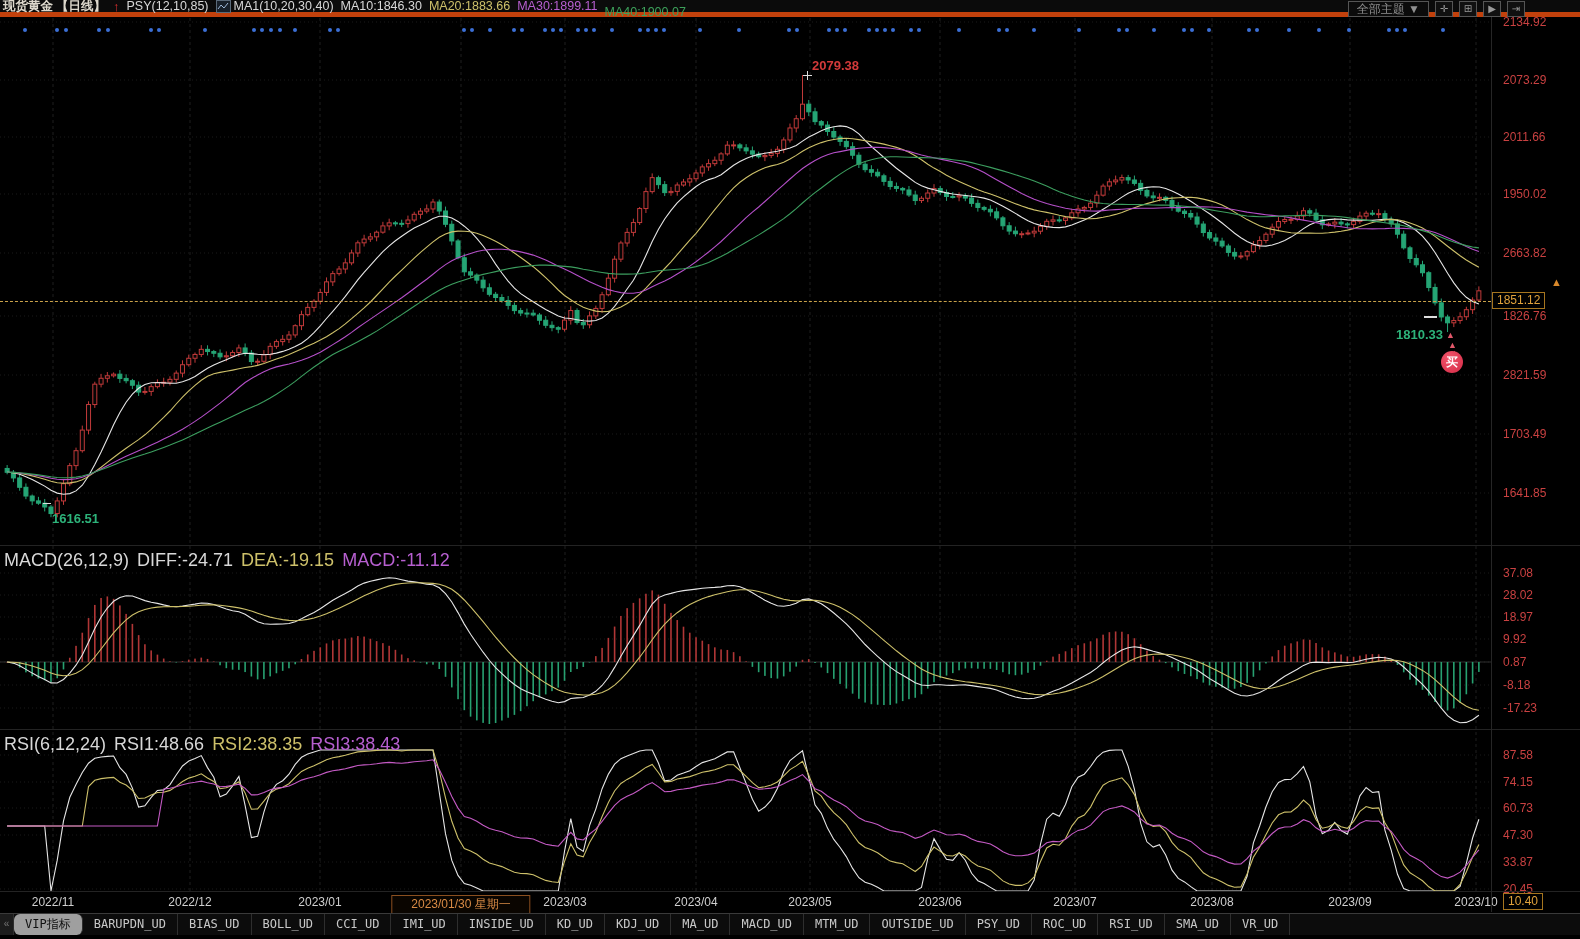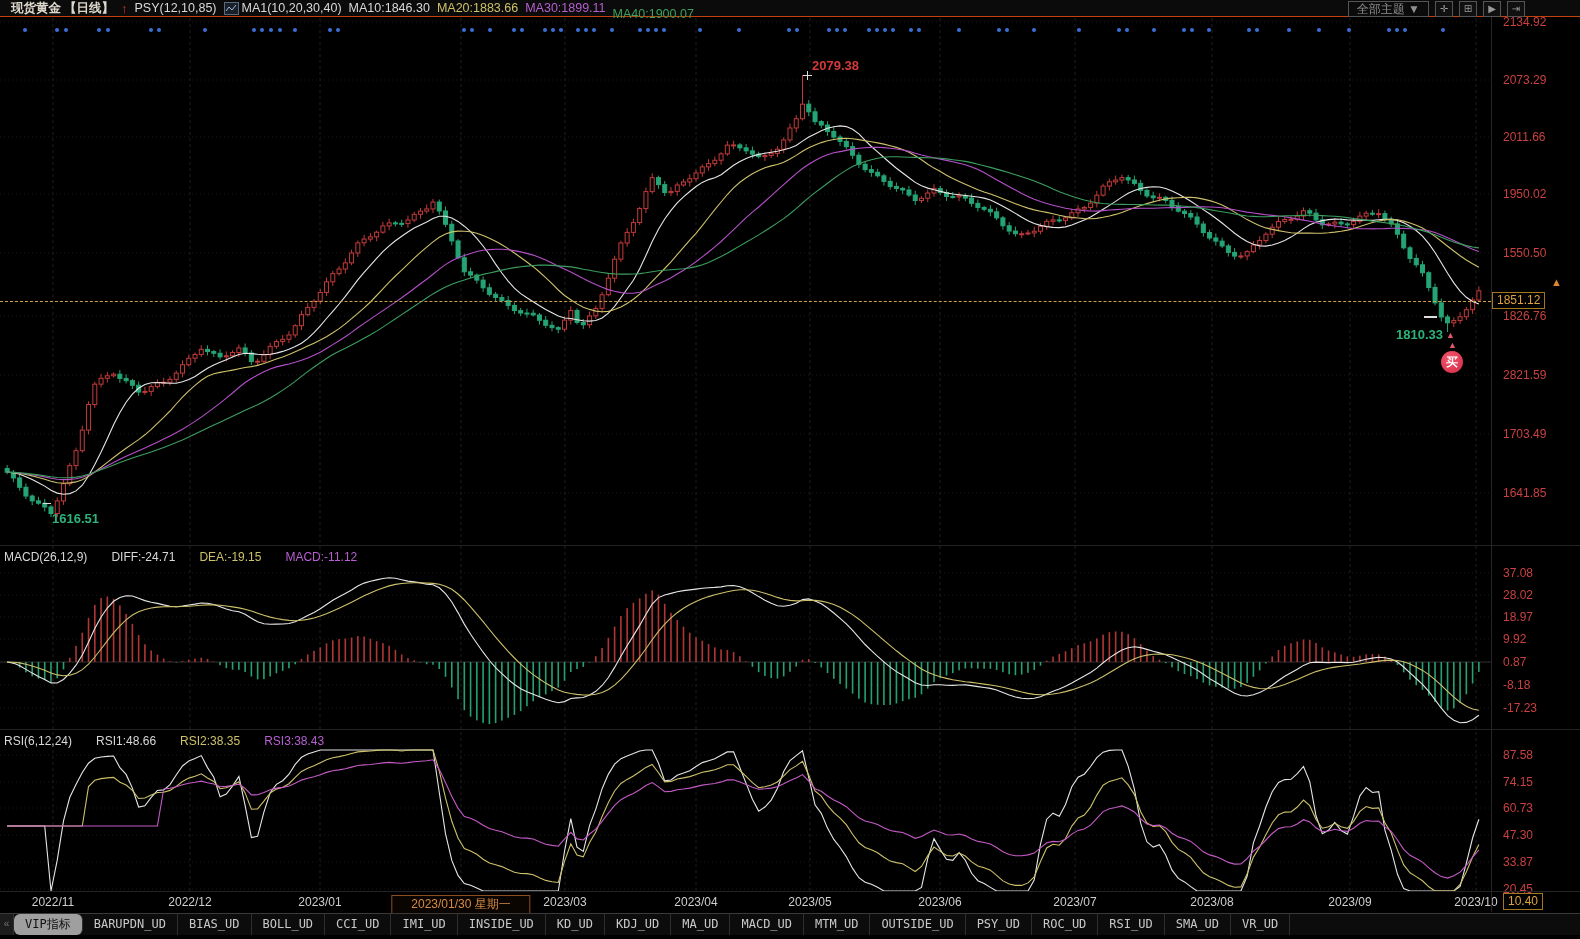"现货黄金" #hdr { border-bottom: 1px solid #c2410c -> 5px solid #c2410c; padding-left: 11px -> 3px }
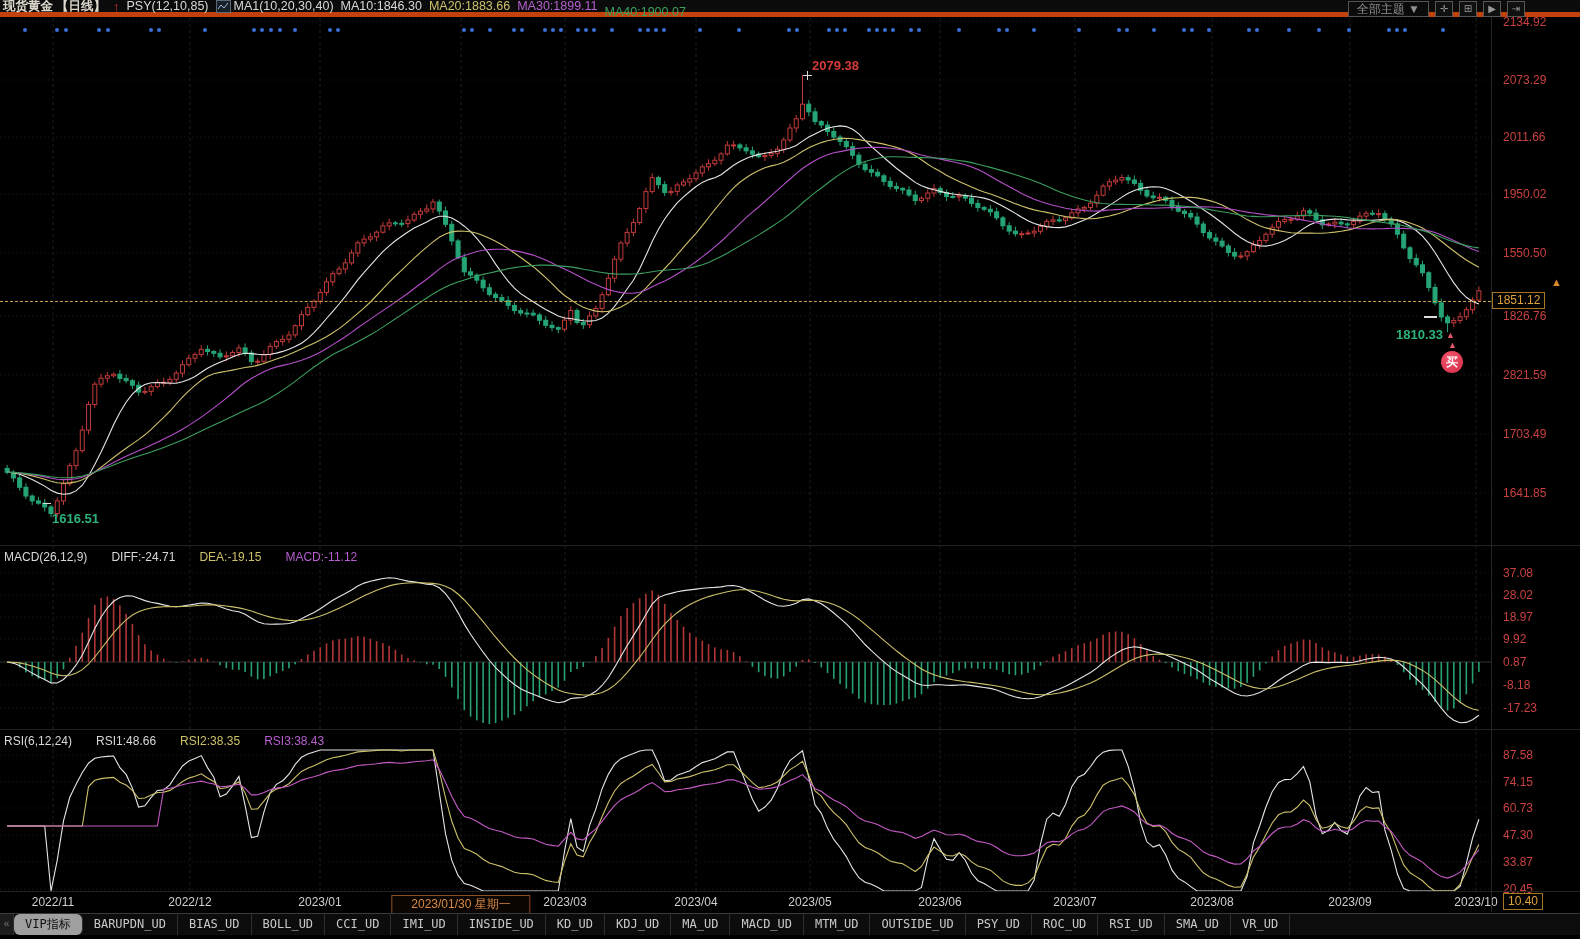"1550.50" div.ax { text: 1550.50 -> 2663.82 }
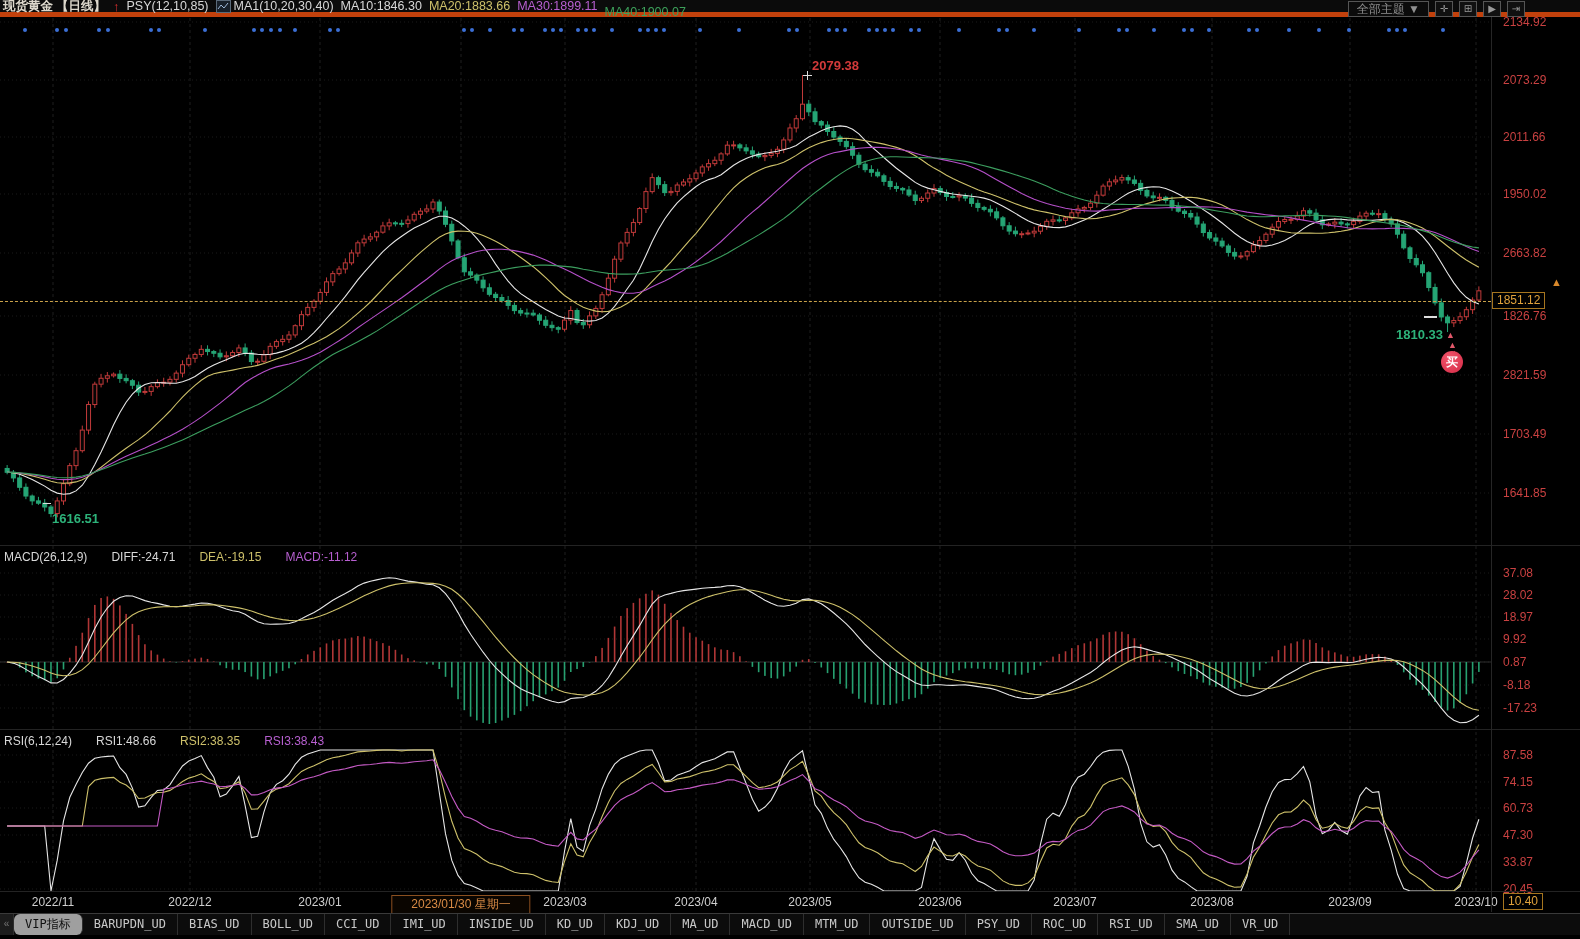"MACD(26,12,9)" .ind-hdr { font-size: 12px -> 18px; gap: 24px -> 8px }
